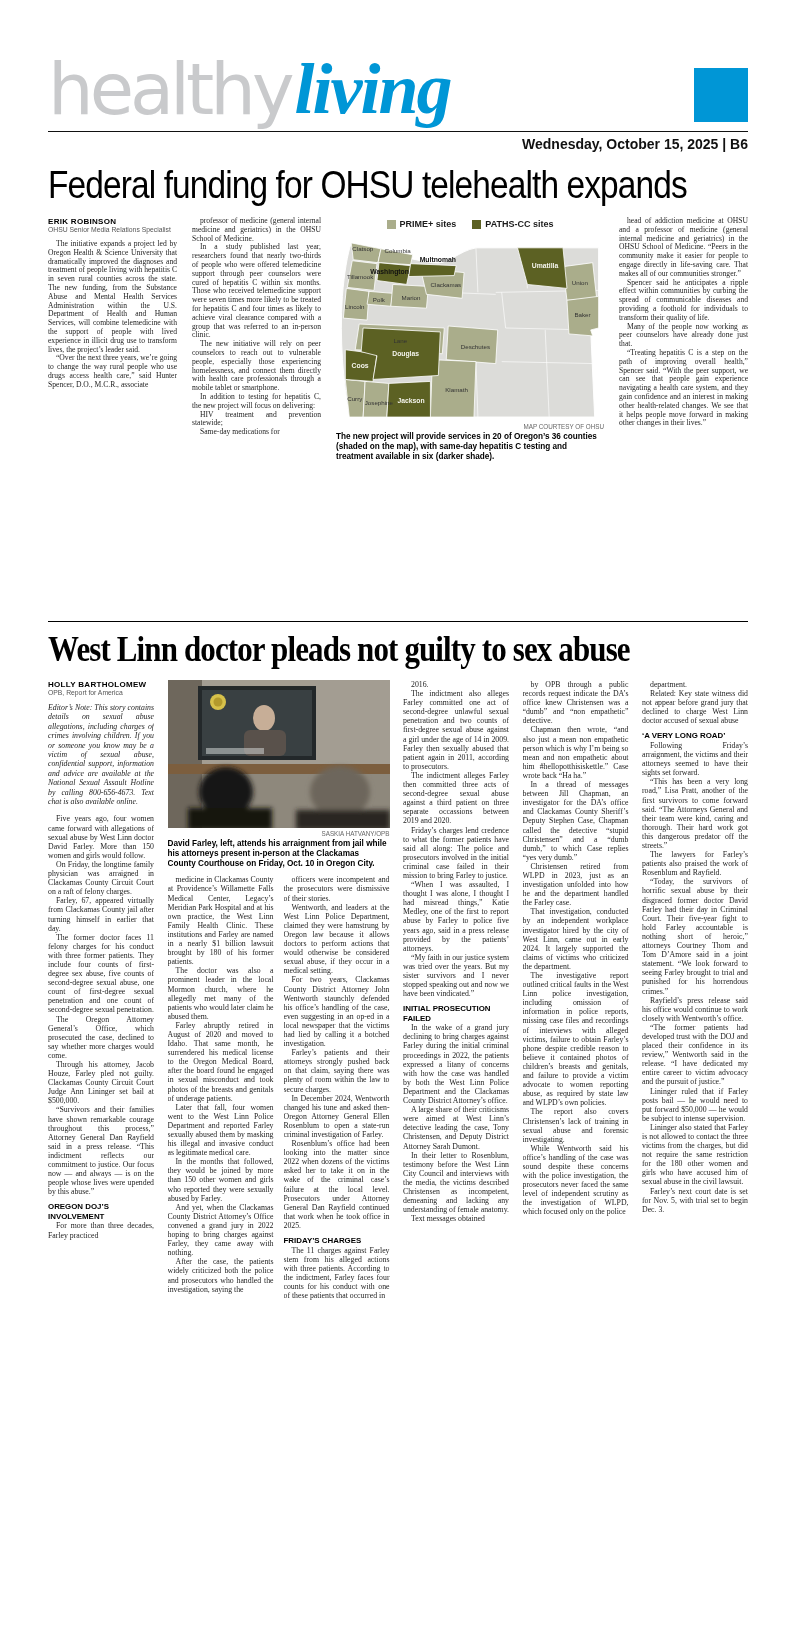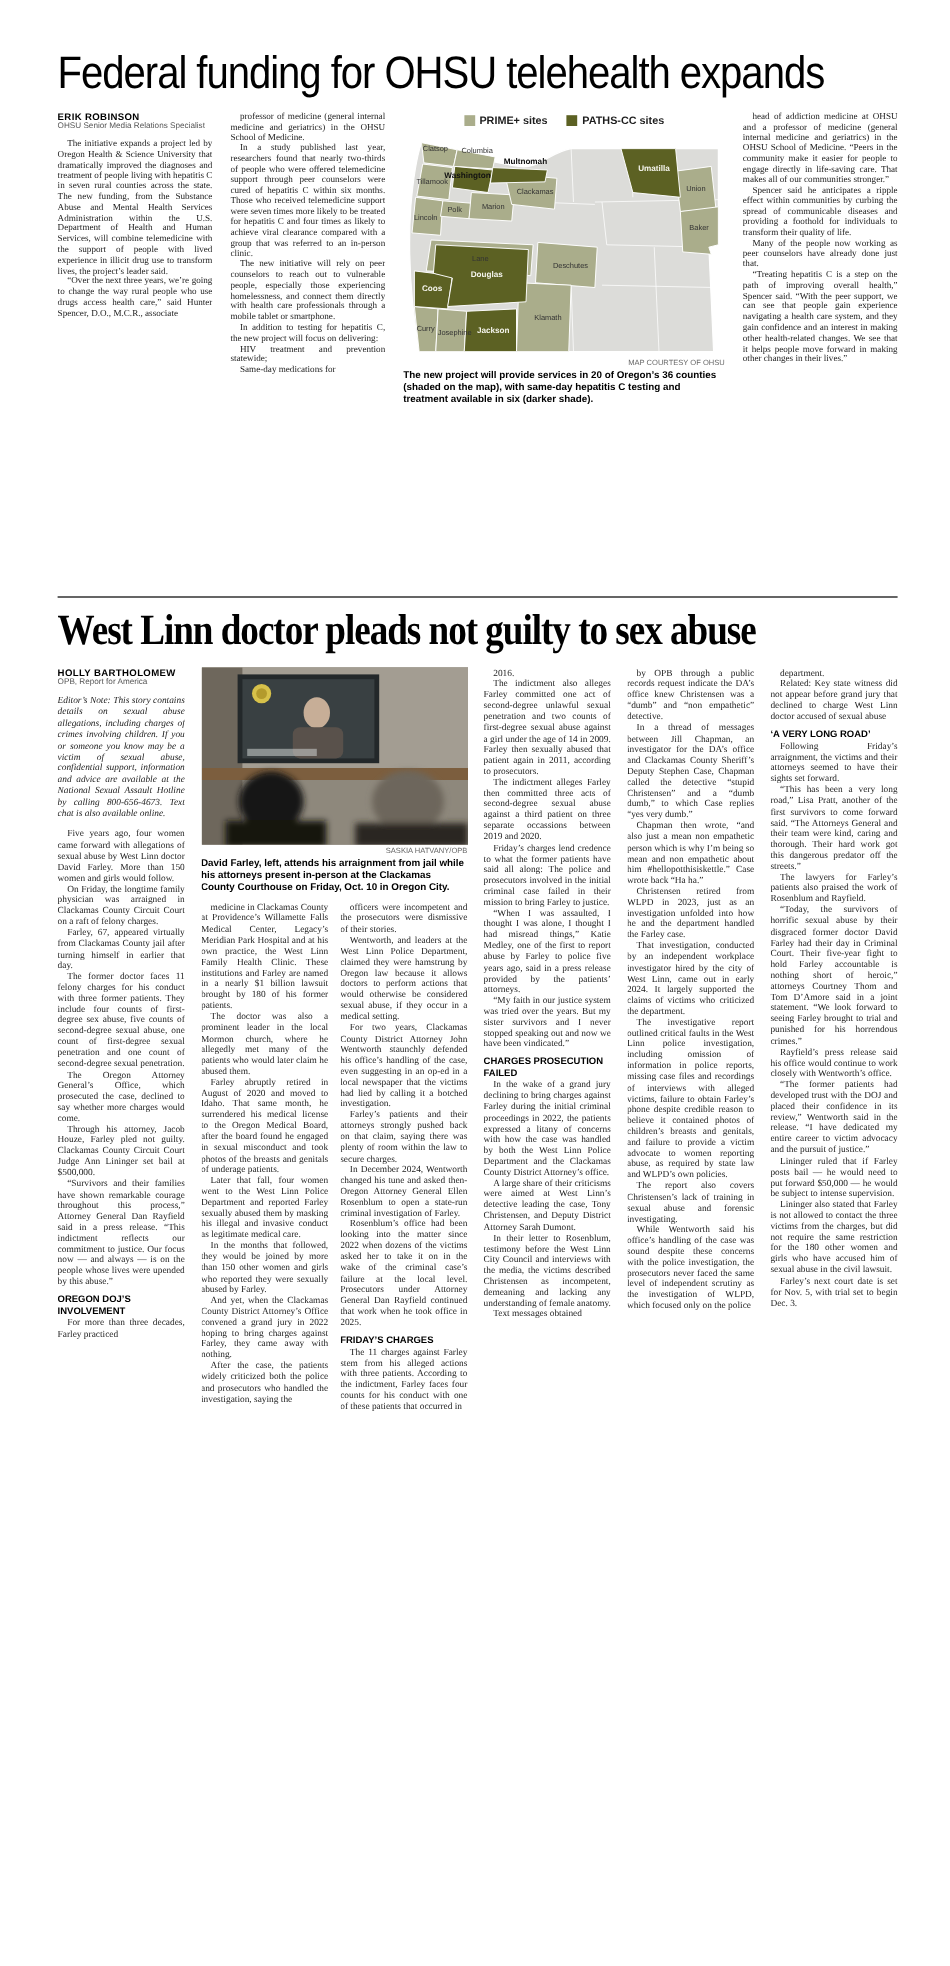"healthy" header { html: none -> <header> <div> <span>healthy</span> <span>living</span> <span></span> </div> <div></div> <div>Wednesday, October 15, 2025 | B6</div> </header> }
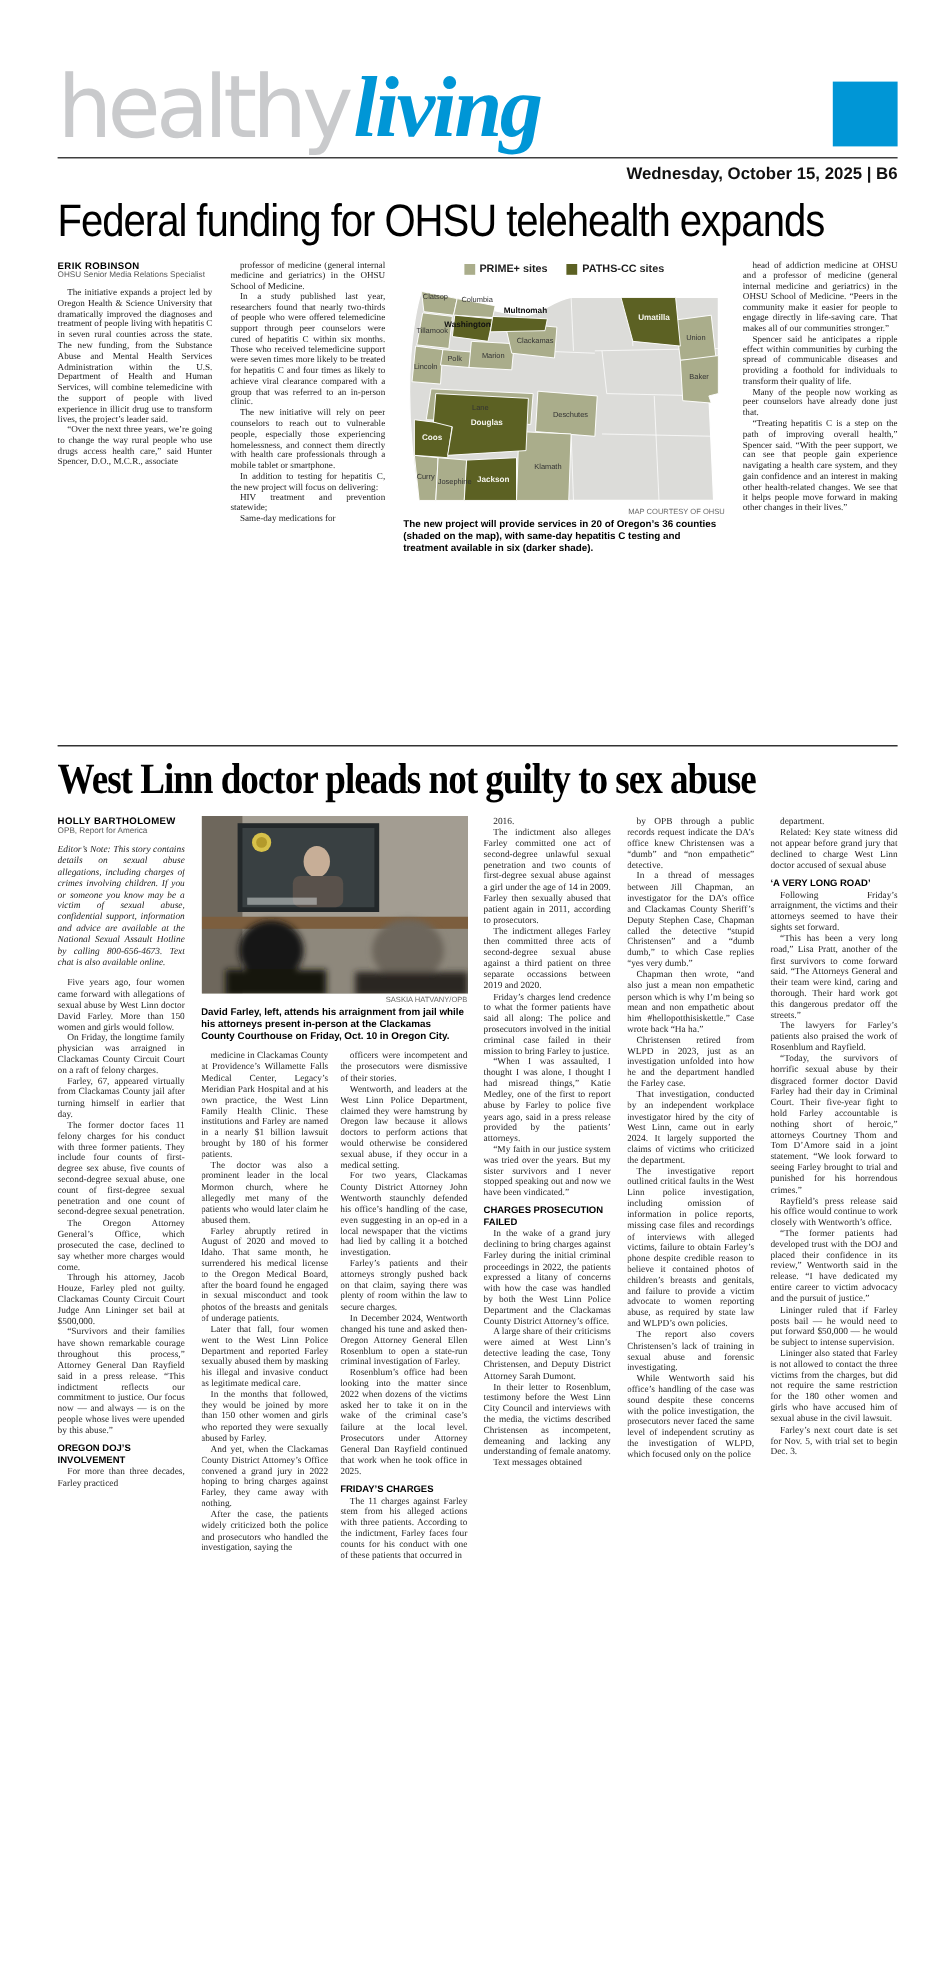"In a thread of messages" p.it-para { order: before "Chapman then wrote, “and also" -> after "Chapman then wrote, “and also" }
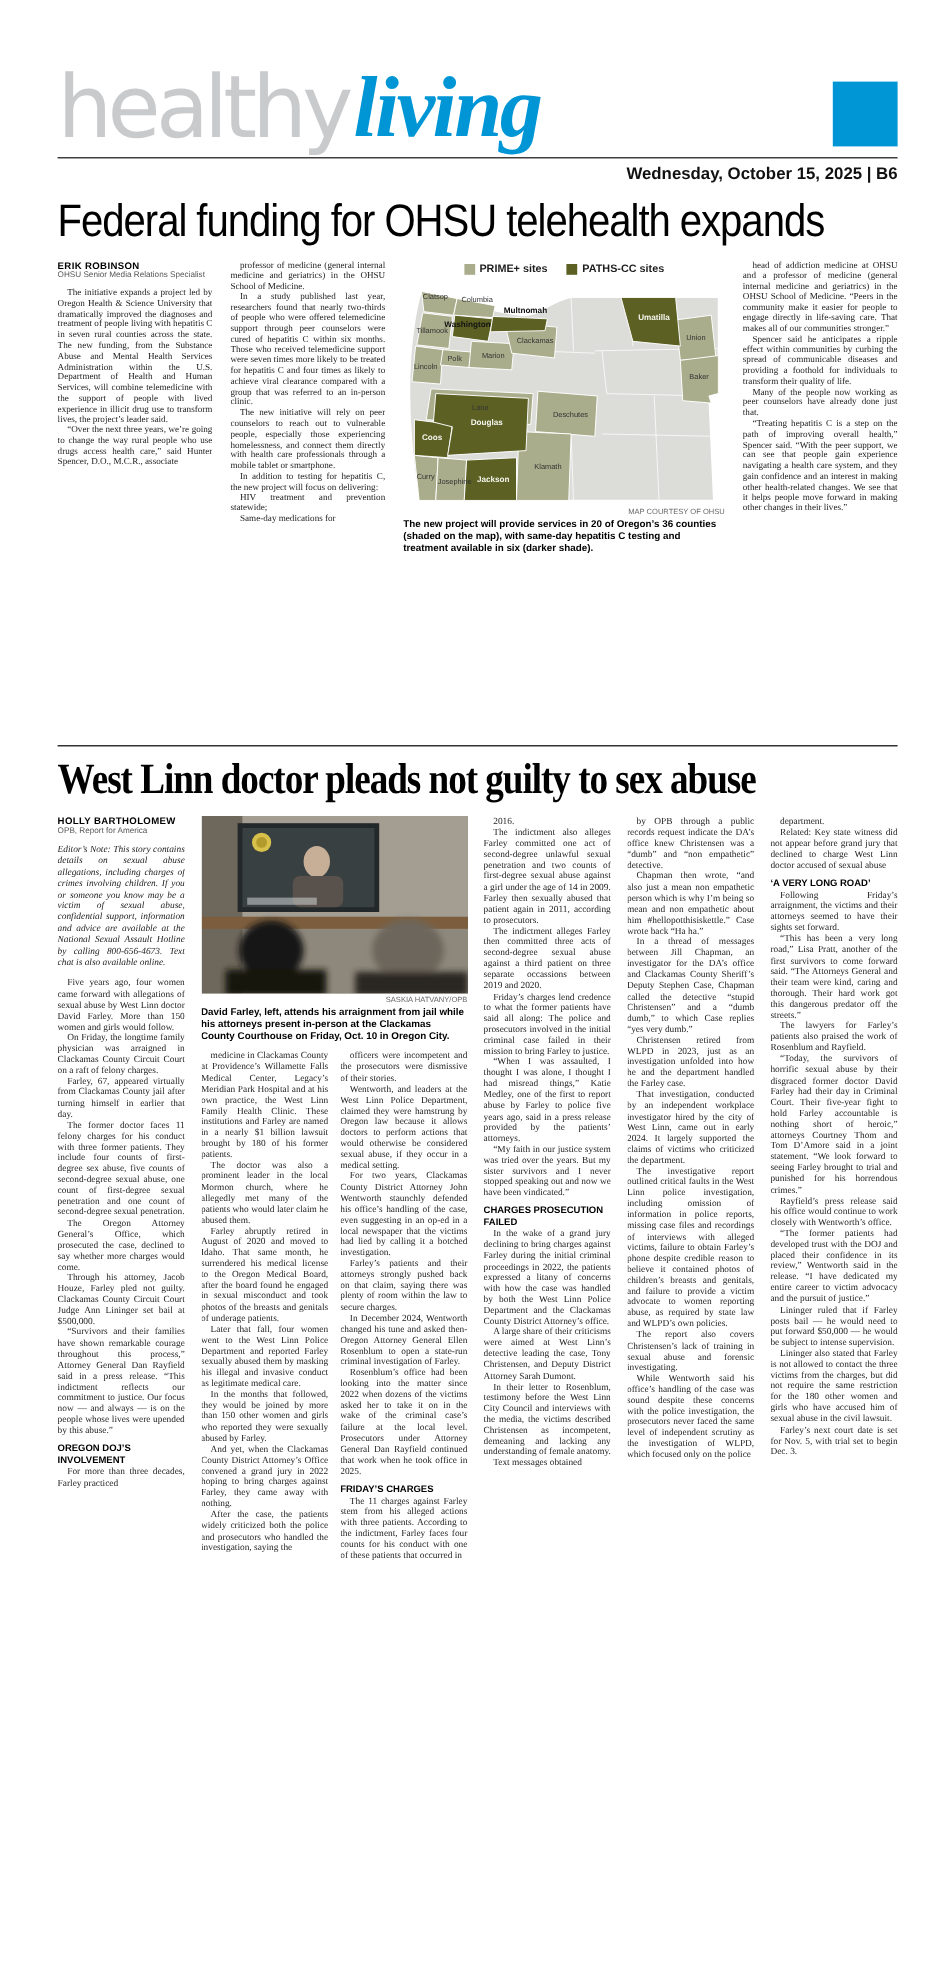"CHARGES PROSECUTION FAILED" p.it-subhead { text: CHARGES -> INITIAL }
